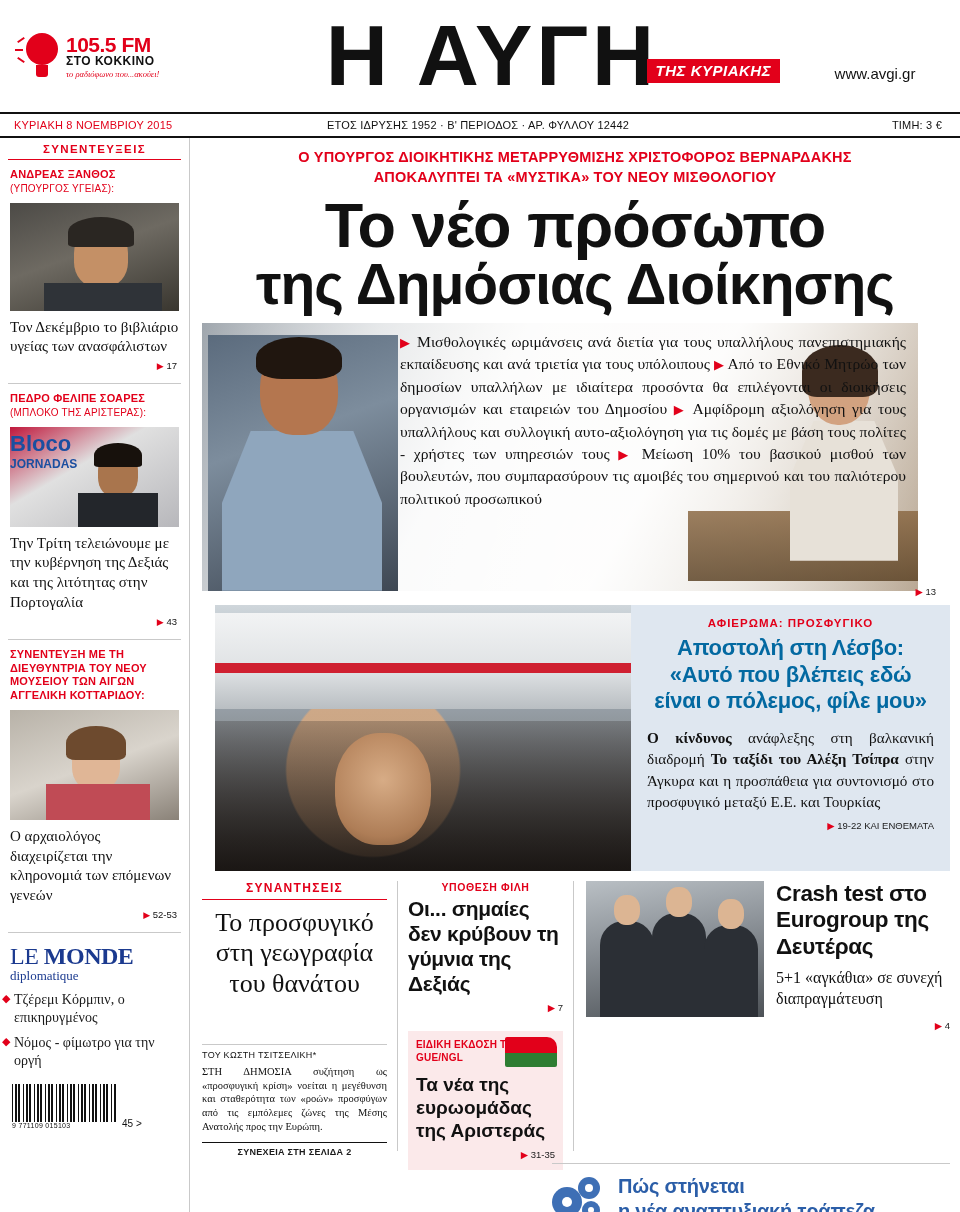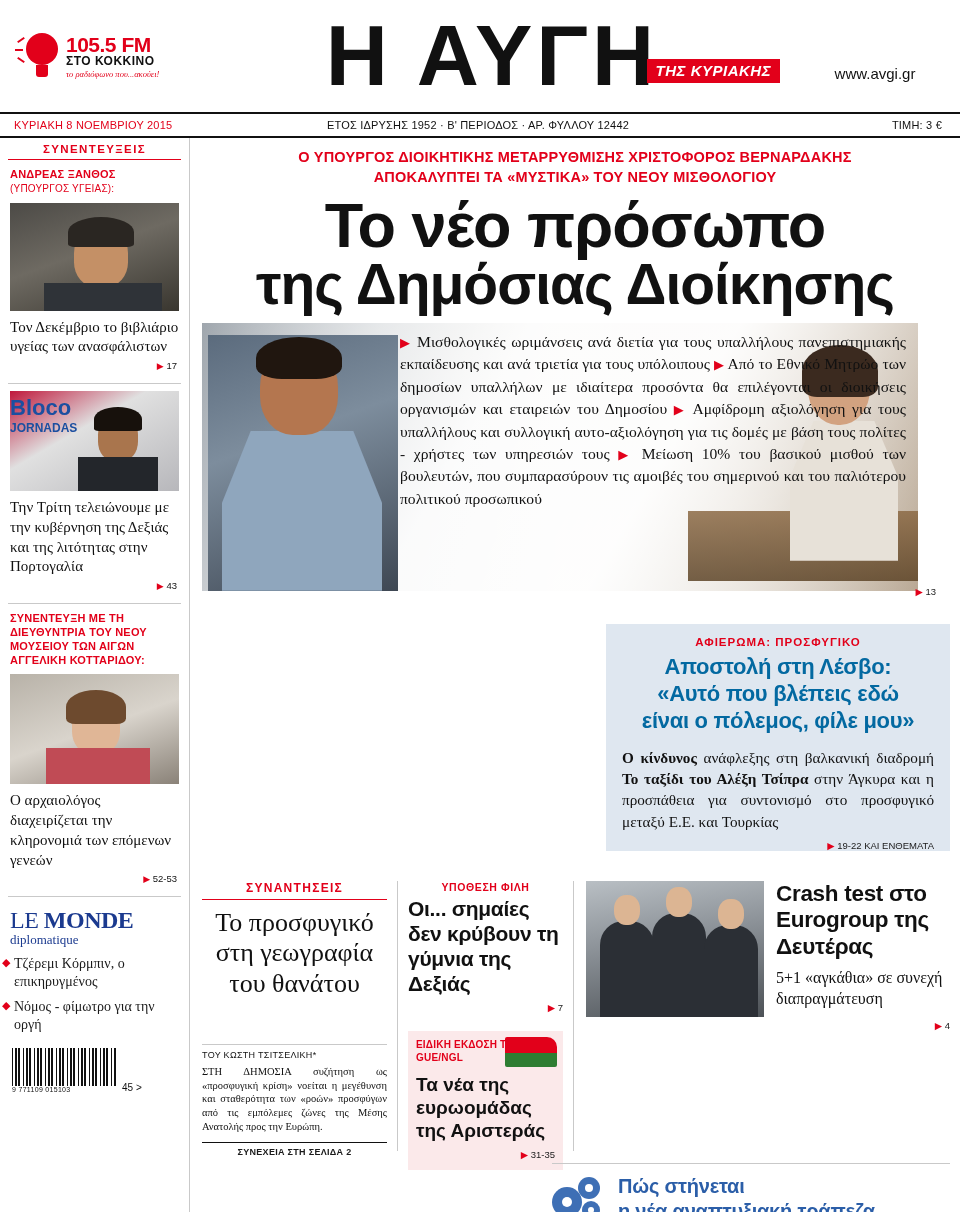"ΠΕΔΡΟ ΦΕΛΙΠΕ ΣΟΑΡΕΣ" div.kicker { html: none -> <div> <span>ΠΕΔΡΟ ΦΕΛΙΠΕ ΣΟΑΡΕΣ</span><br> <span>(ΜΠΛΟΚΟ ΤΗΣ ΑΡΙΣΤΕΡΑΣ):</span> </div> }
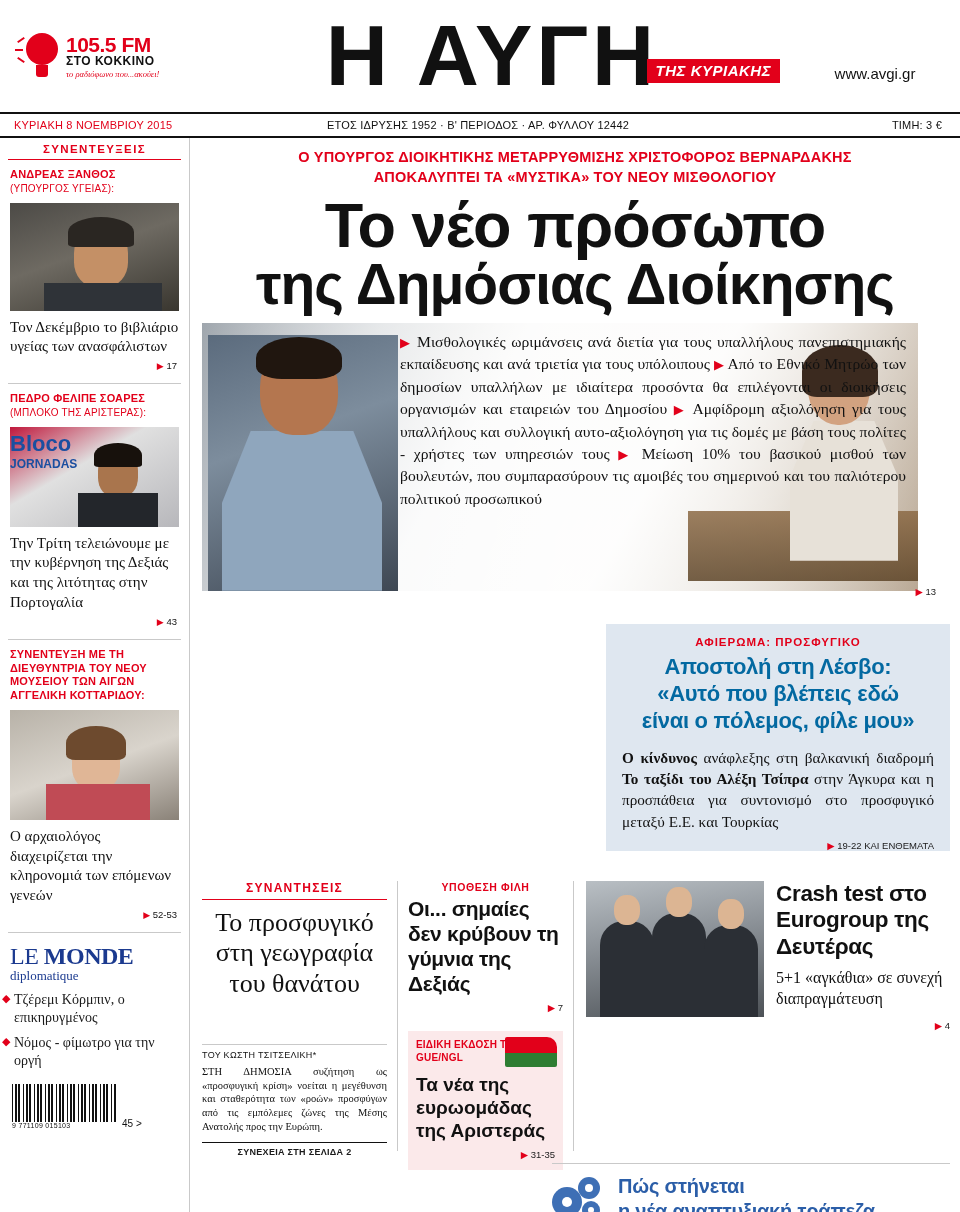"ΑΦΙΕΡΩΜΑ: ΠΡΟΣΦΥΓΙΚΟ" .feature { align-items: center -> none; margin: 12px 10px 0 0 -> 12px 10px 0 25px }
